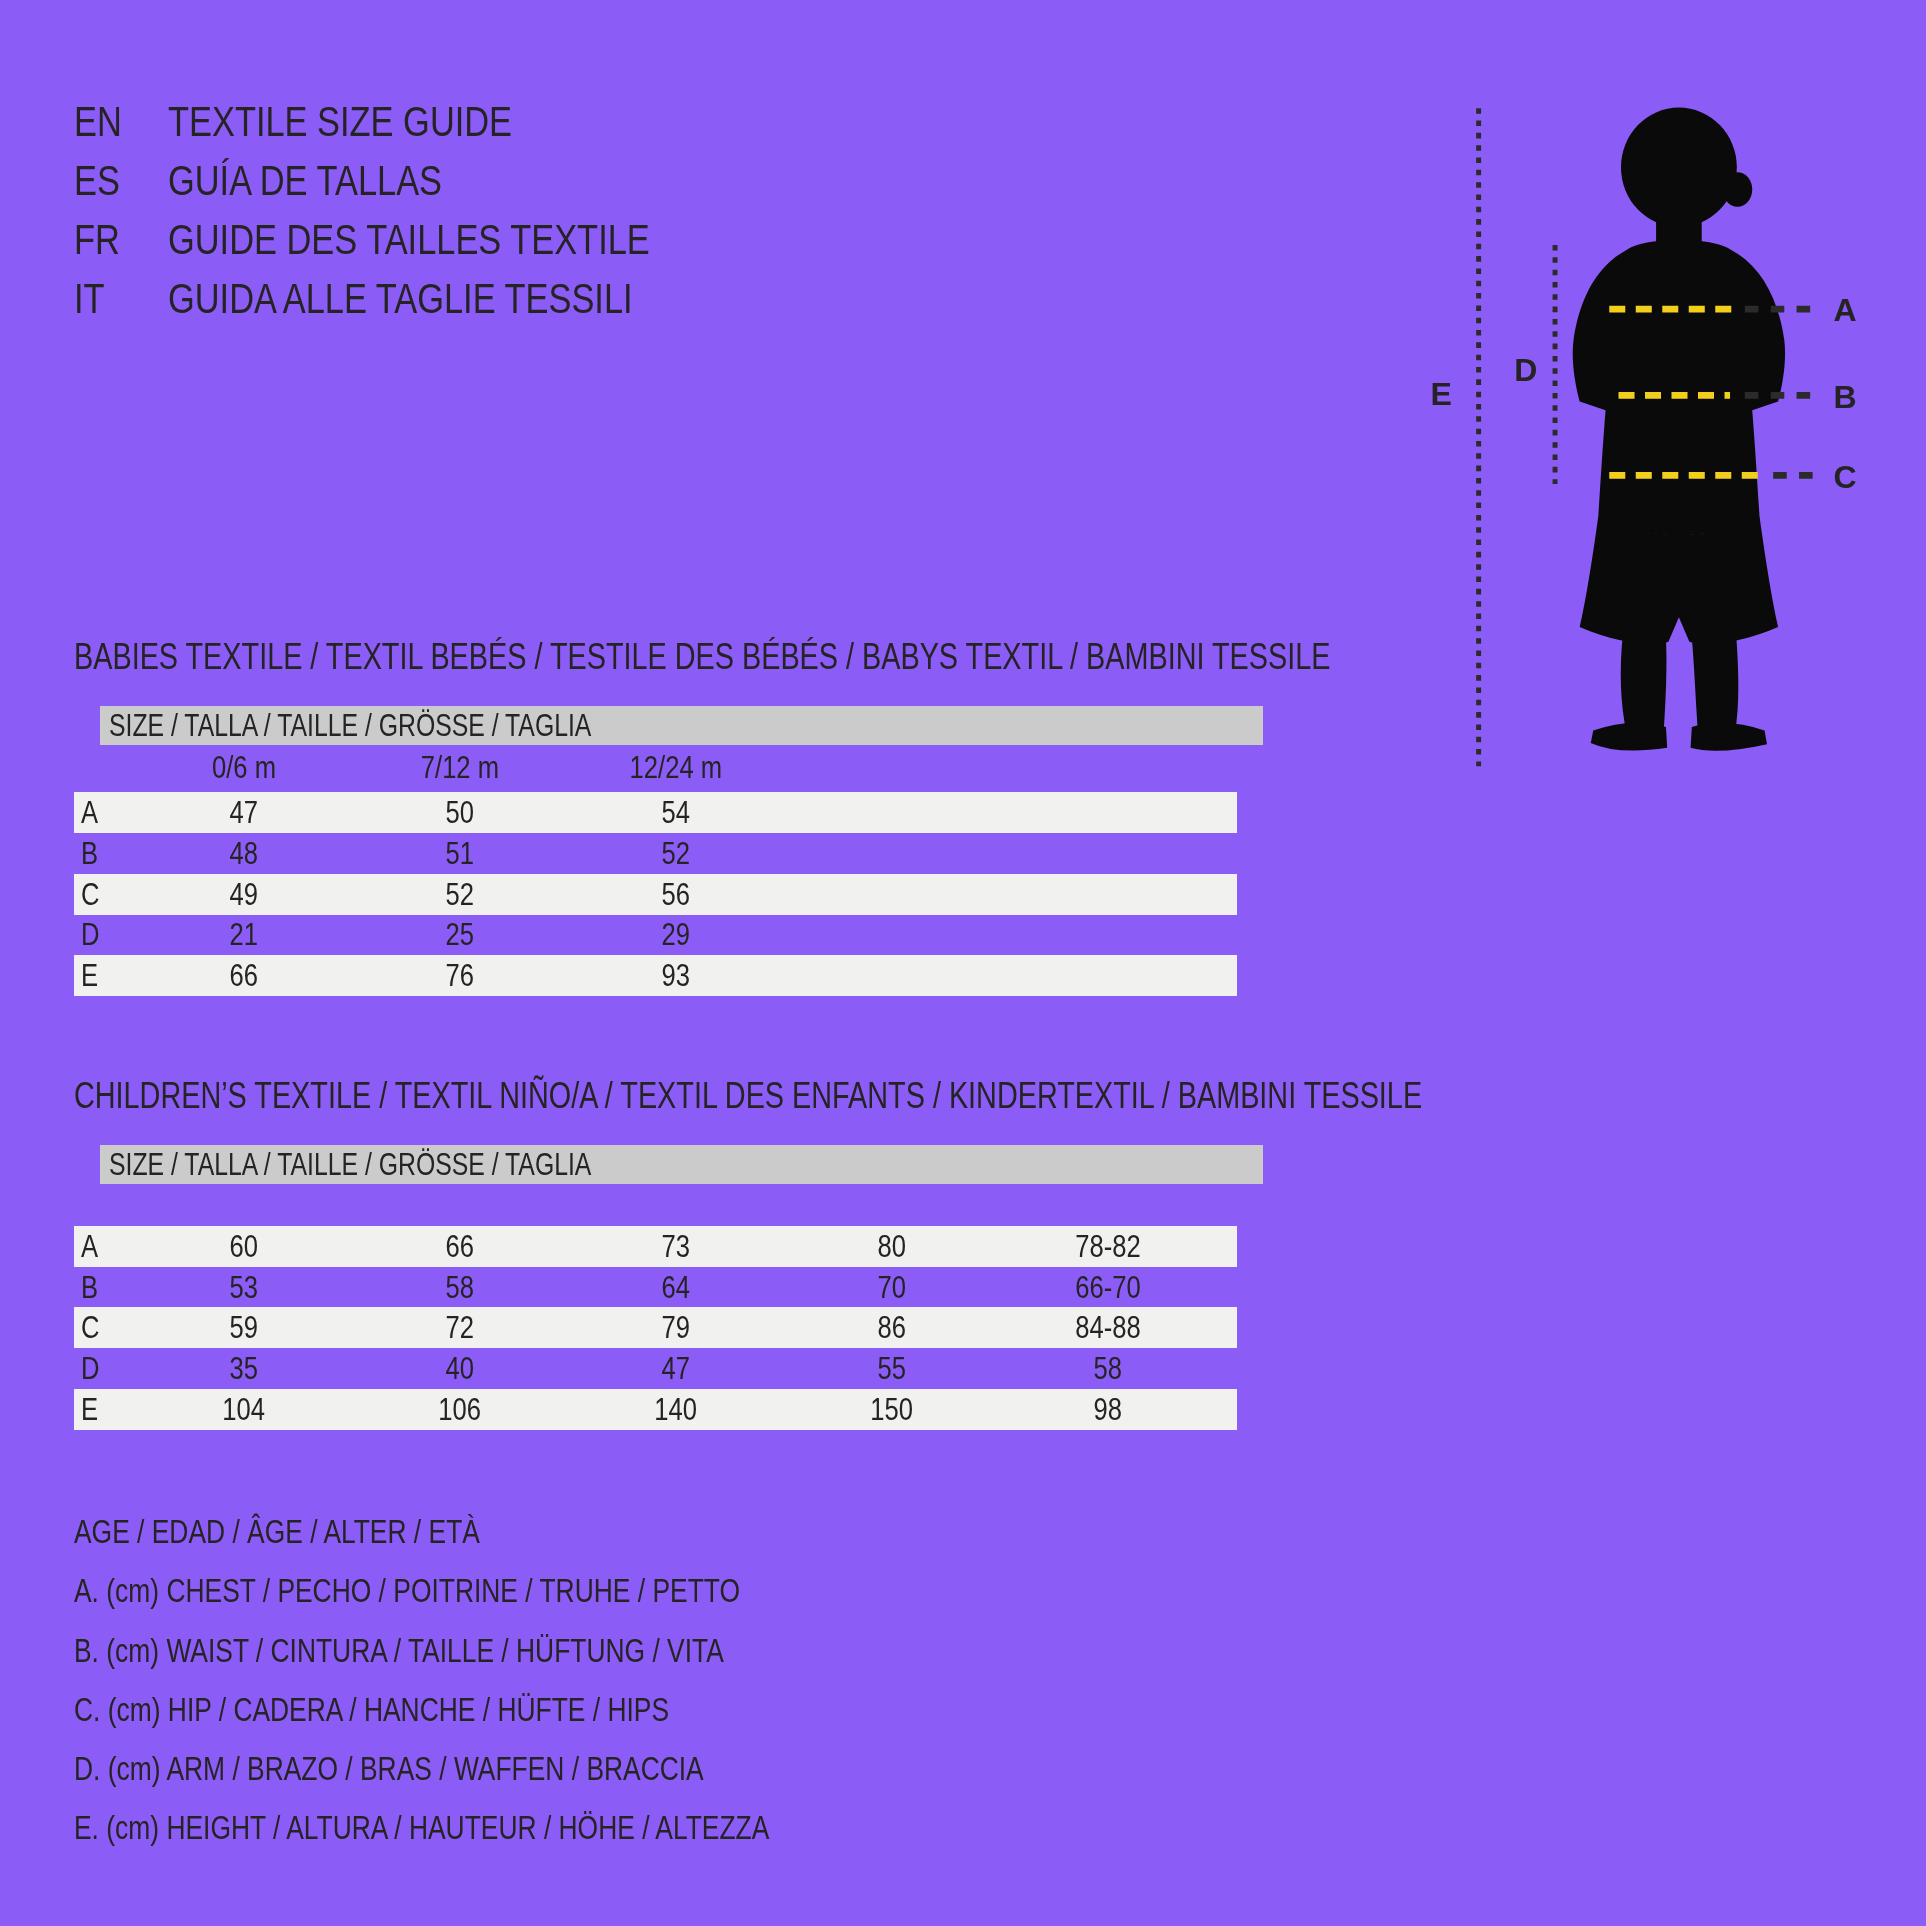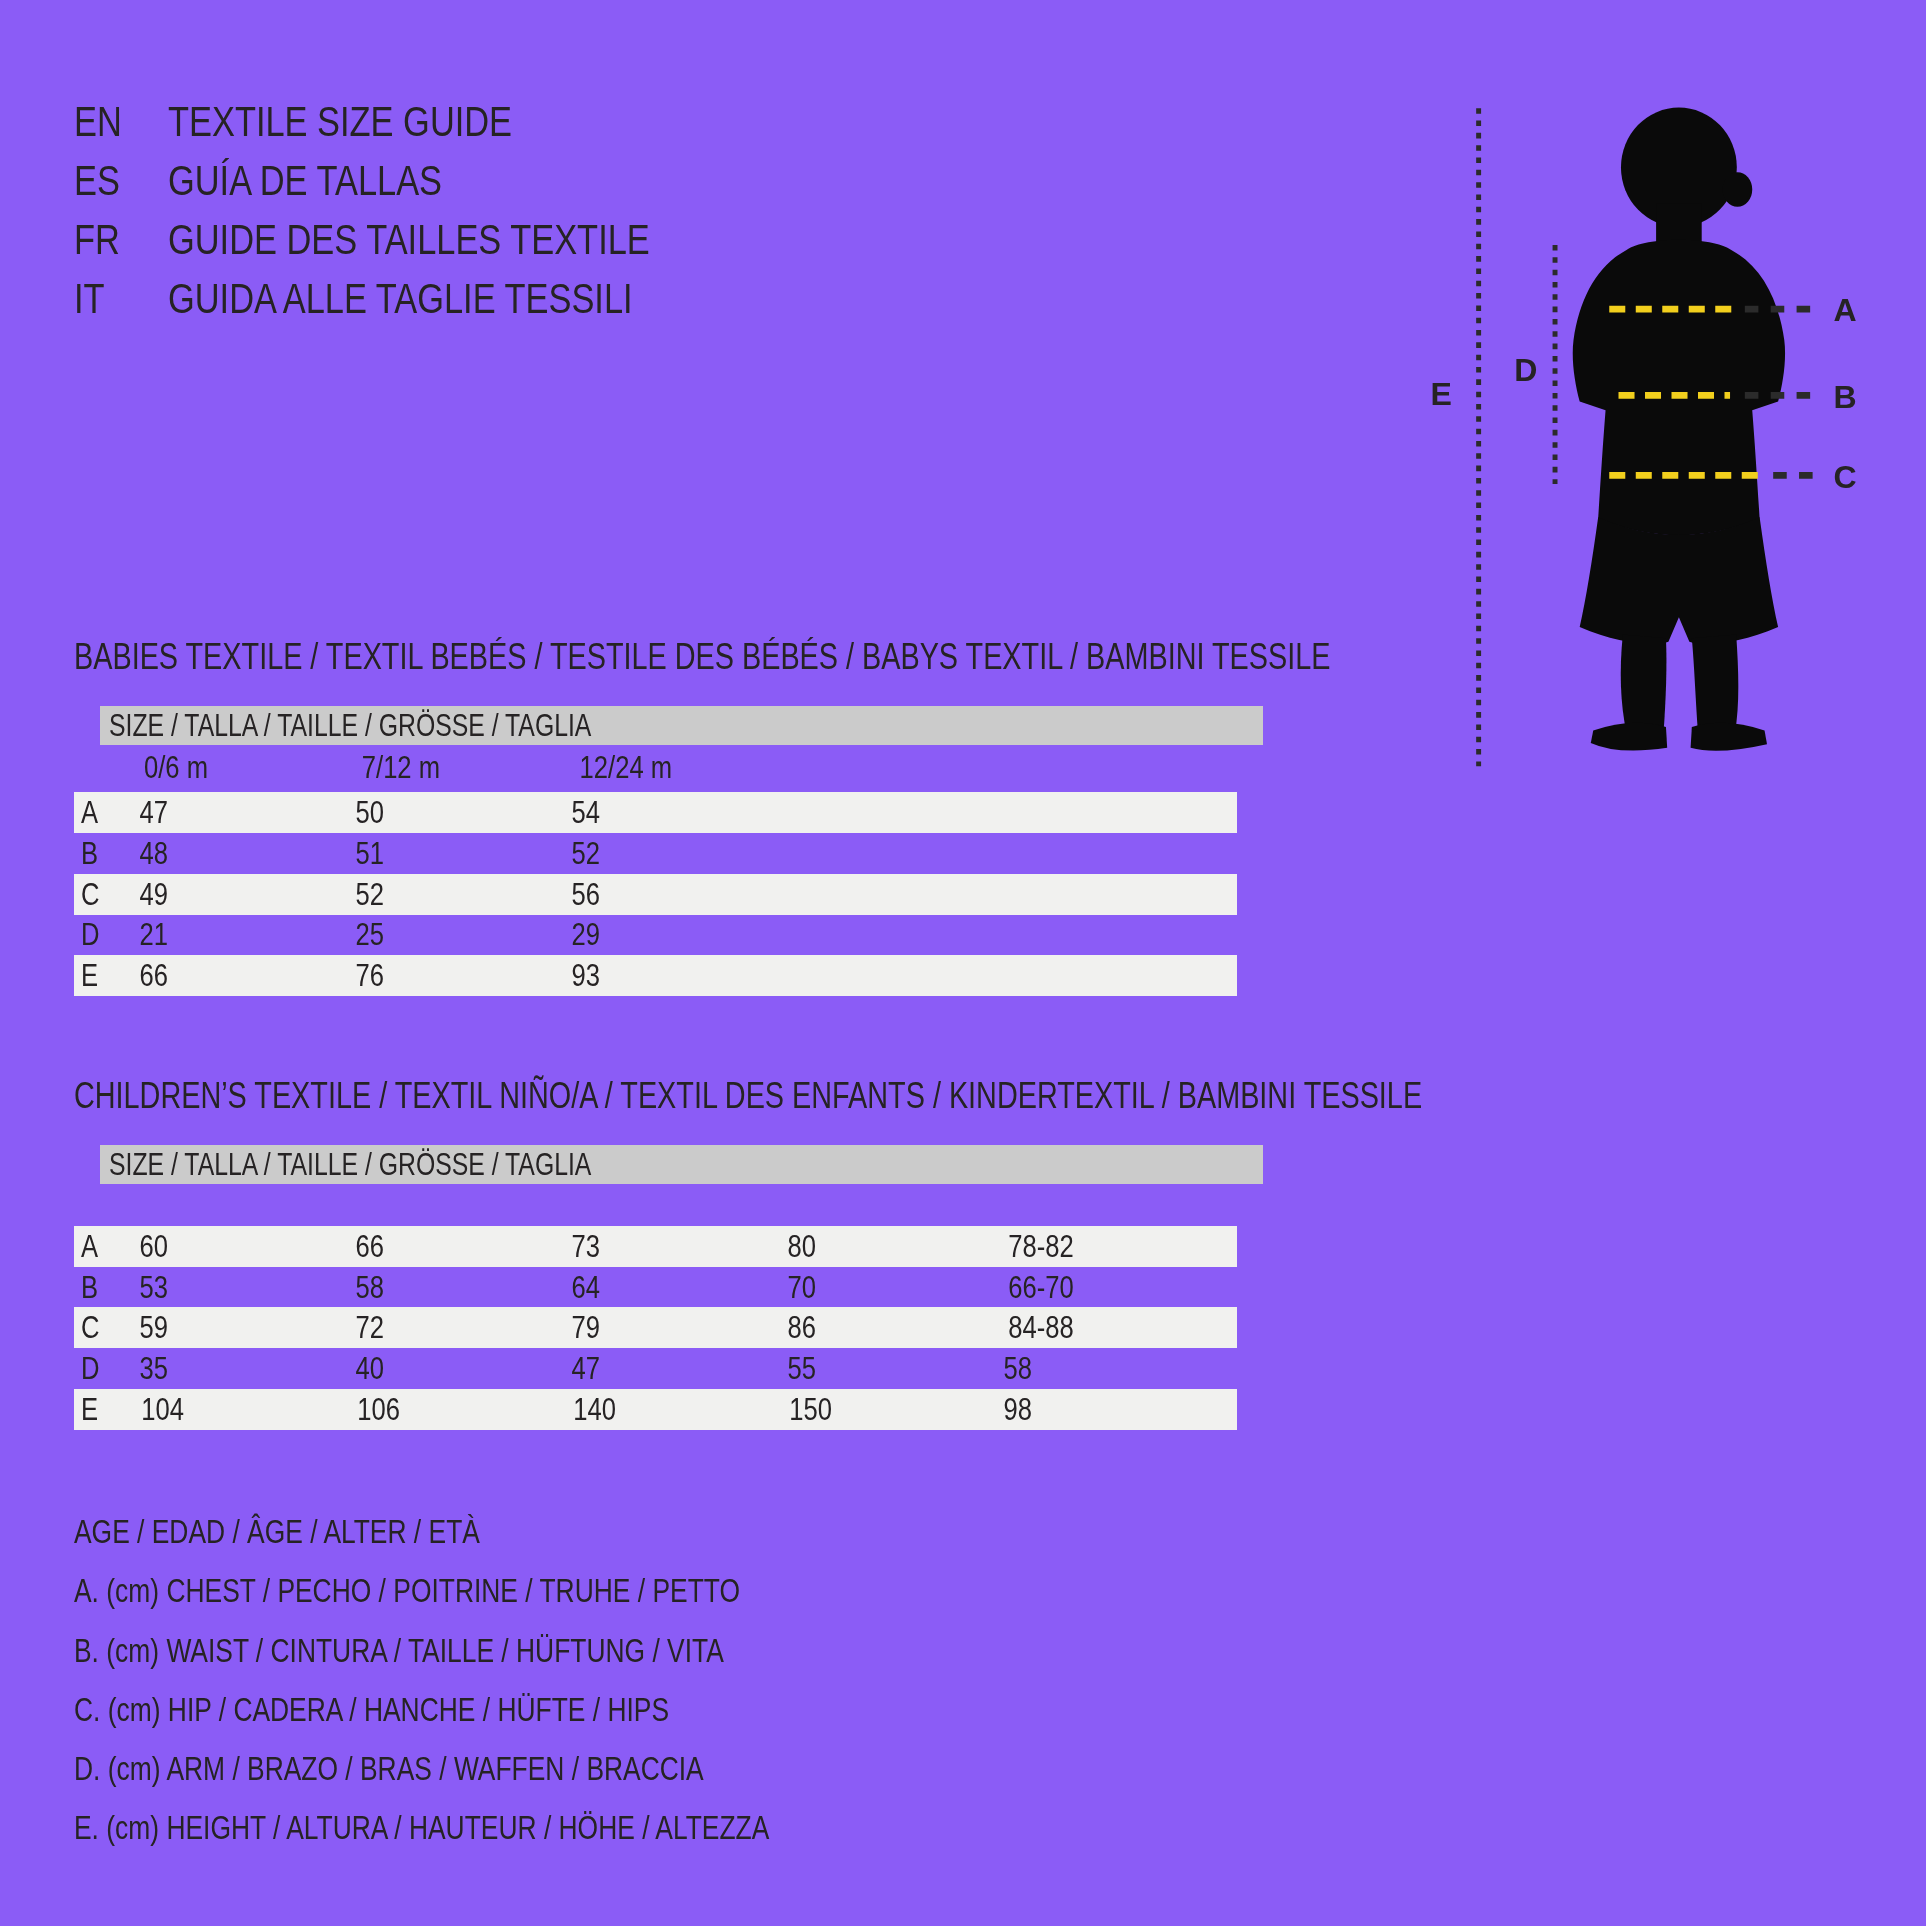"0/6 m" .cell { text-align: none -> center }
